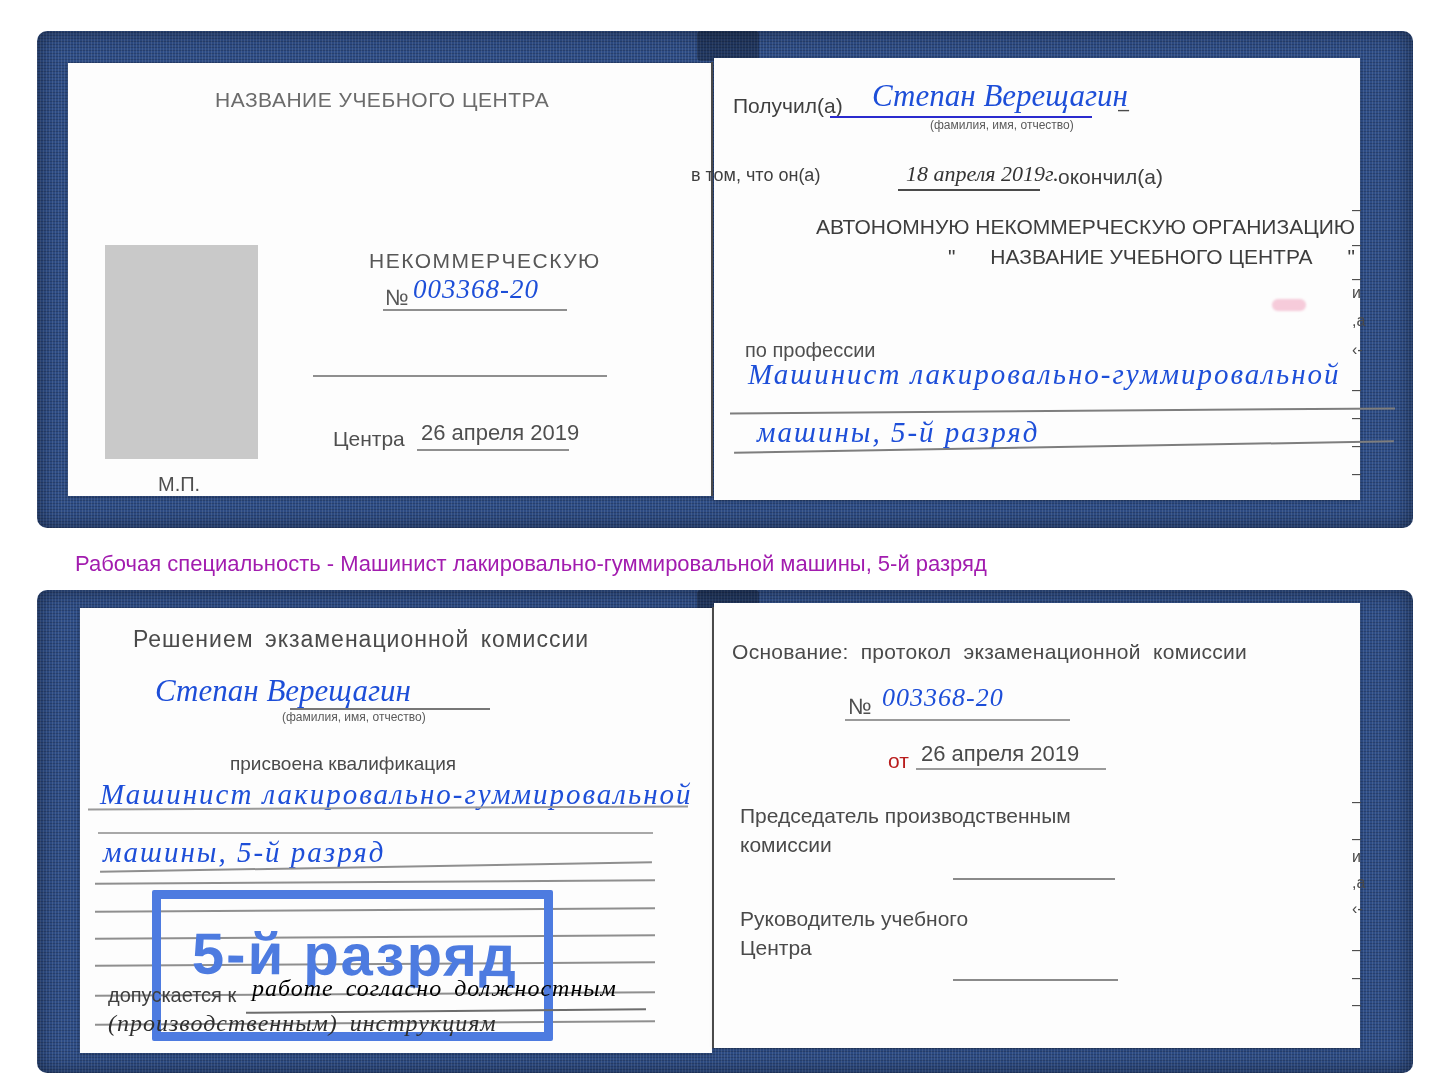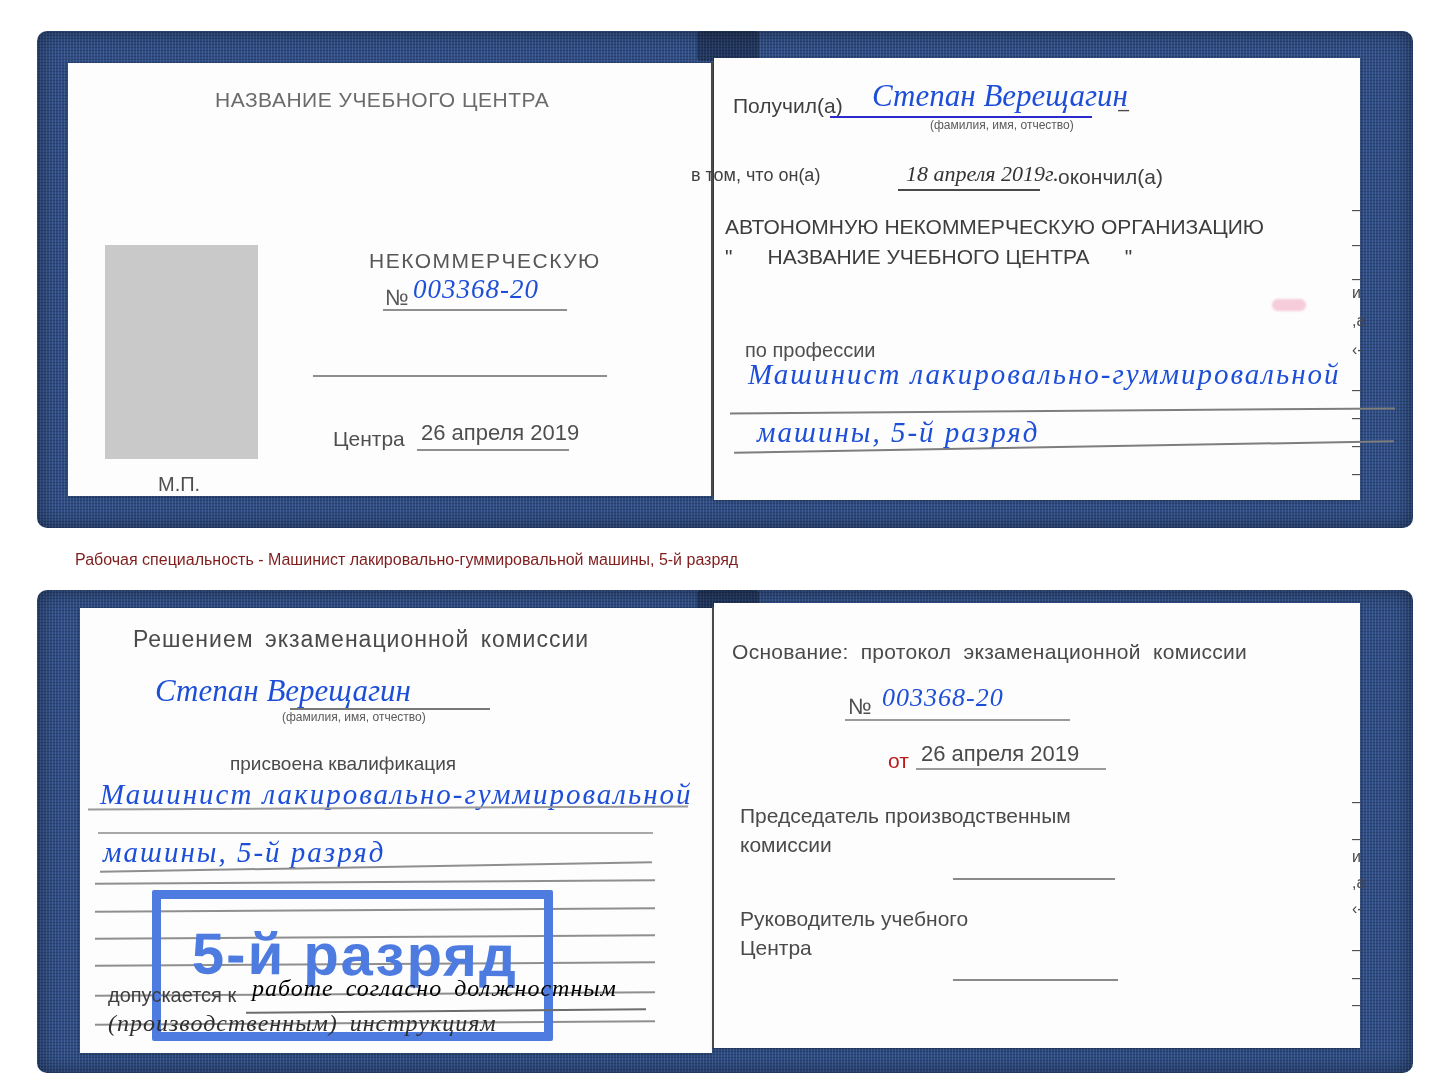"АВТОНОМНУЮ НЕКОММЕРЧЕСКУЮ ОРГАНИЗАЦИЮ" .org-block { text-align: left -> right }
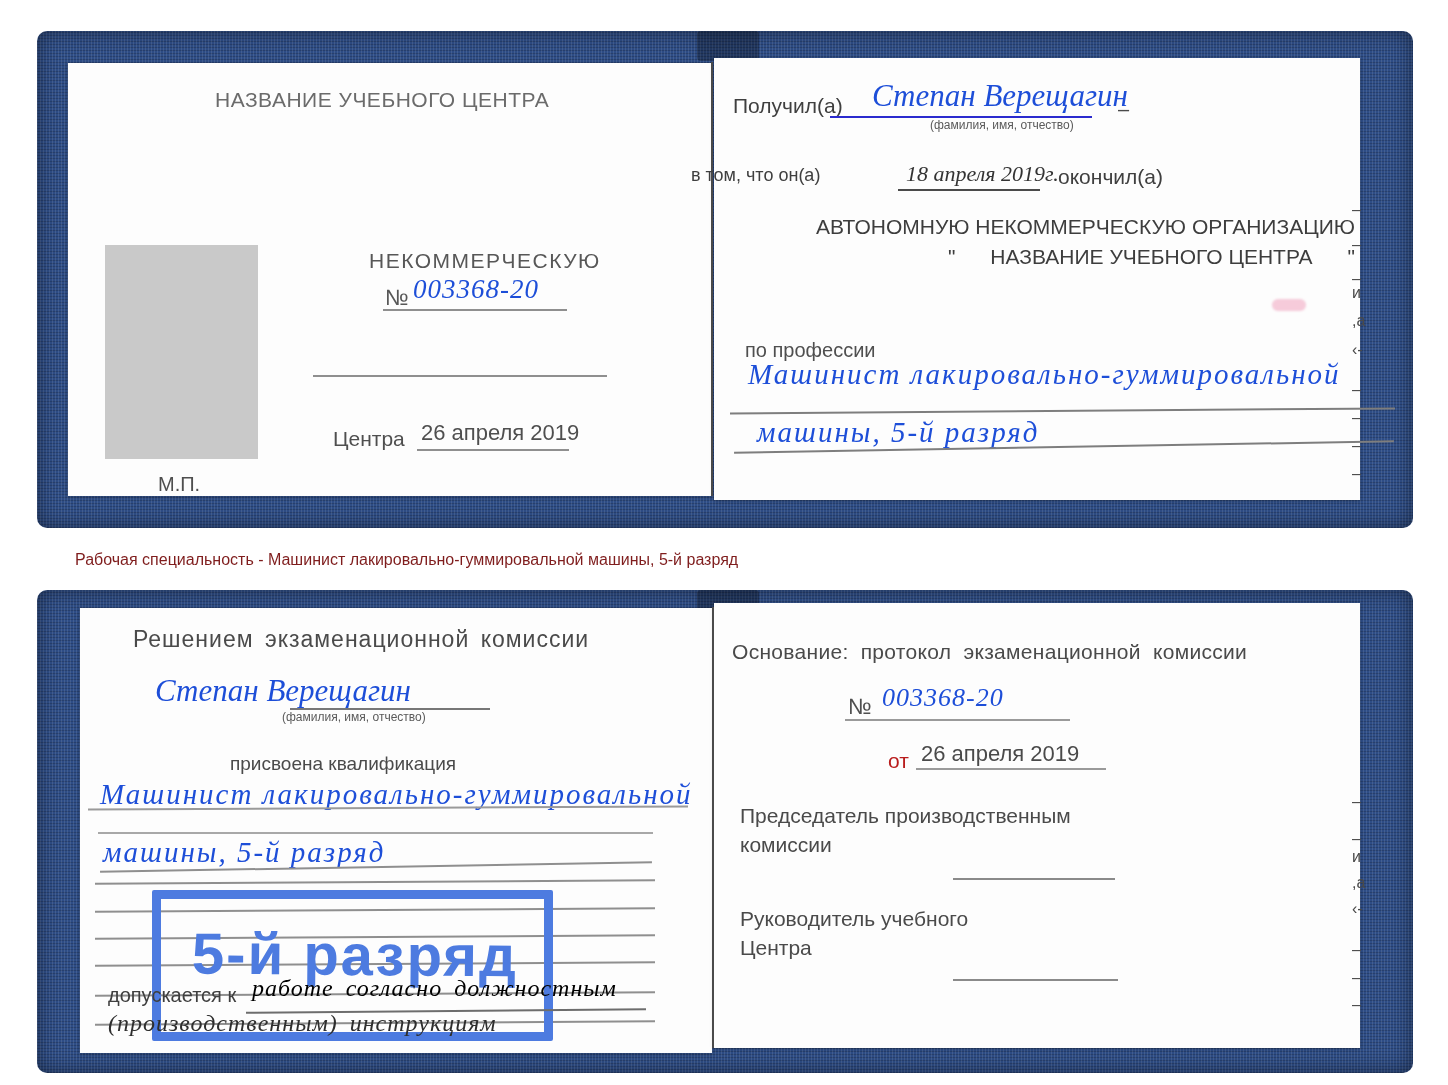"Рабочая специальность - Машинист" .caption { color: #7f1d1d -> #a21caf; font-size: 16px -> 22px }
